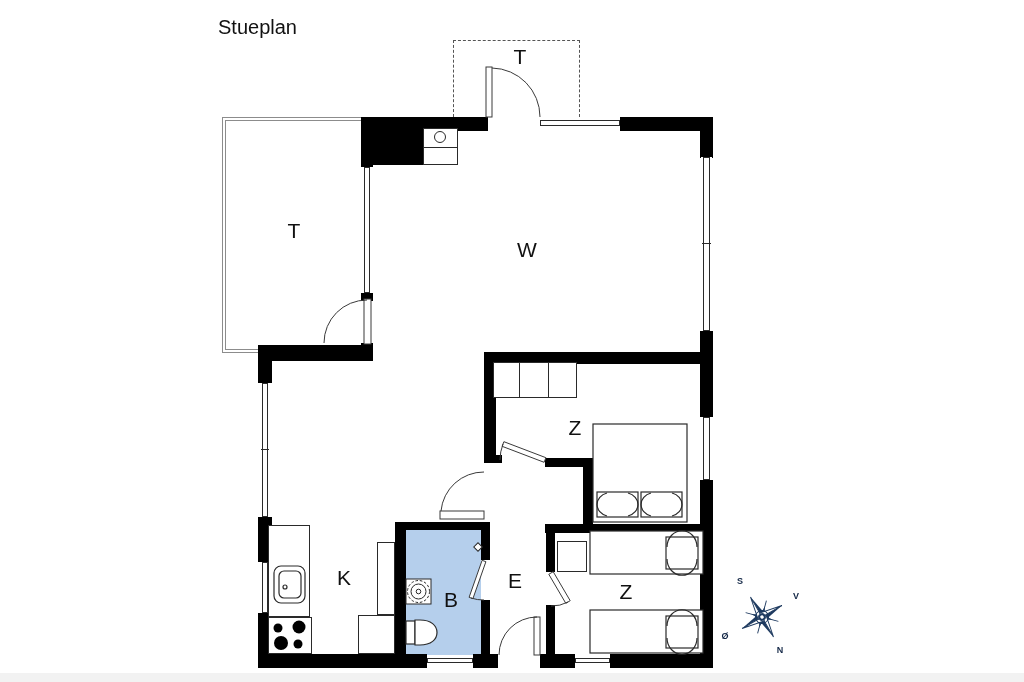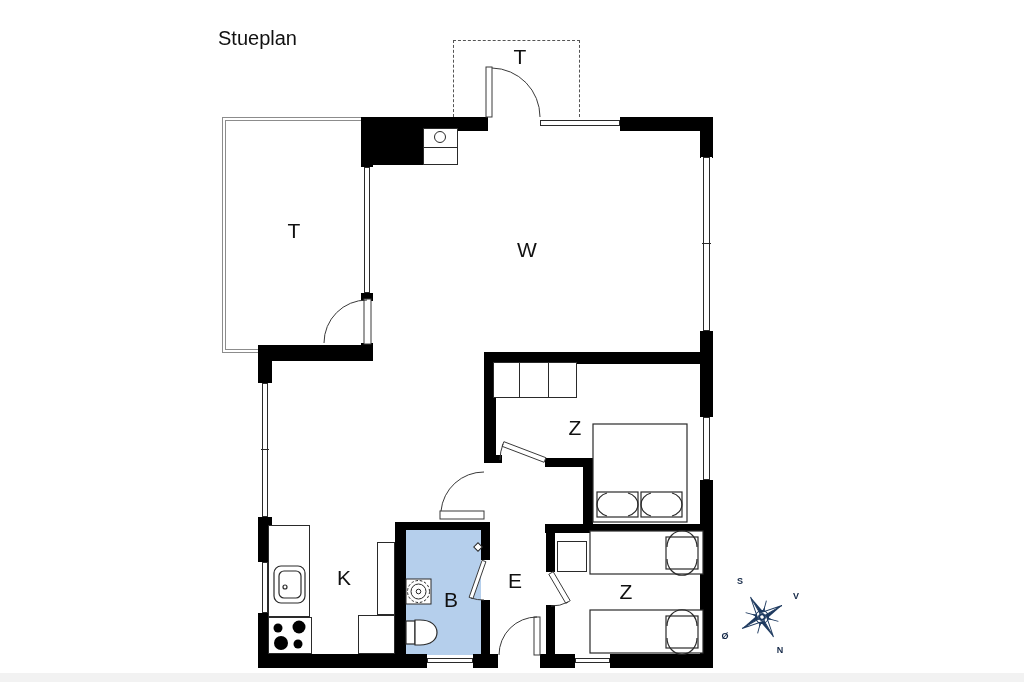"Stueplan" #title { top: 27px -> 16px }
